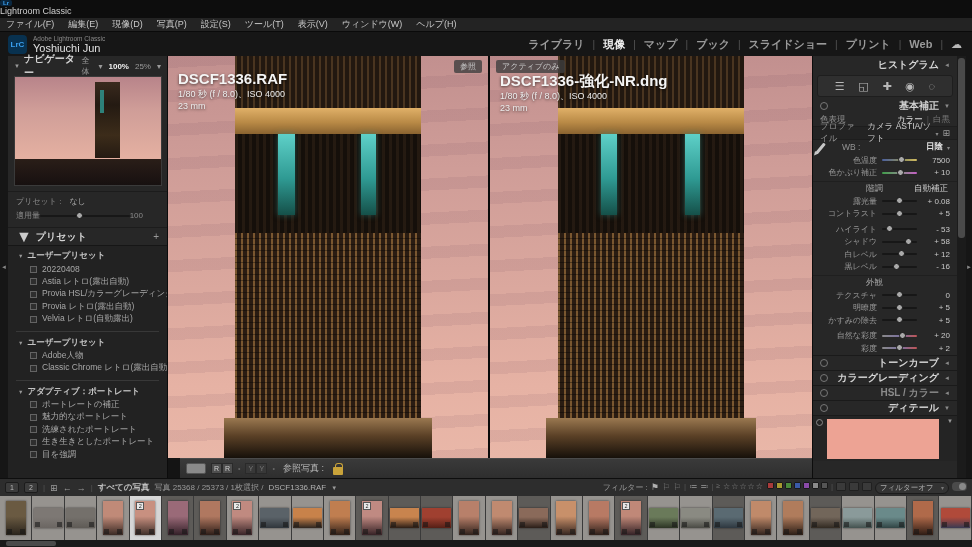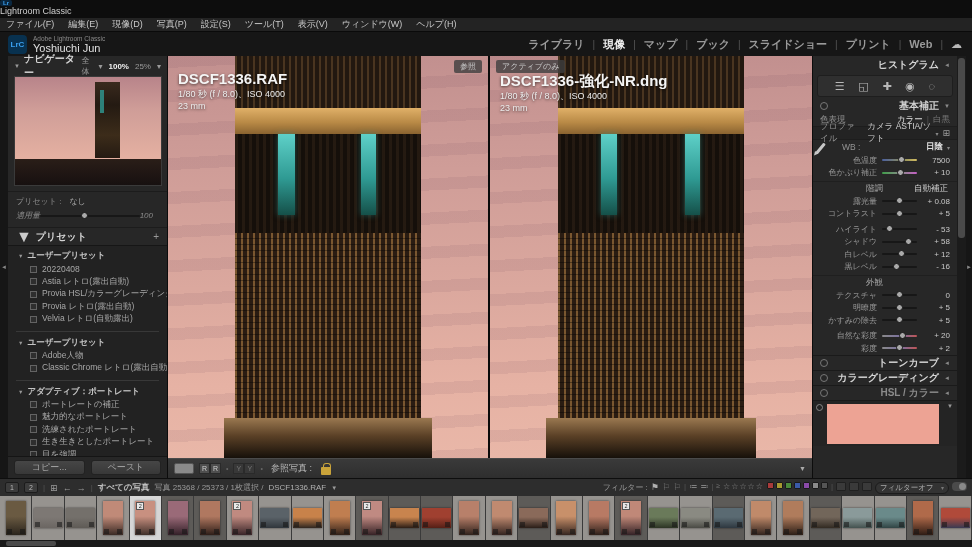"プリセット :" .amount { padding: 4px 14px 2px 8px -> 4px 24px 2px 8px }
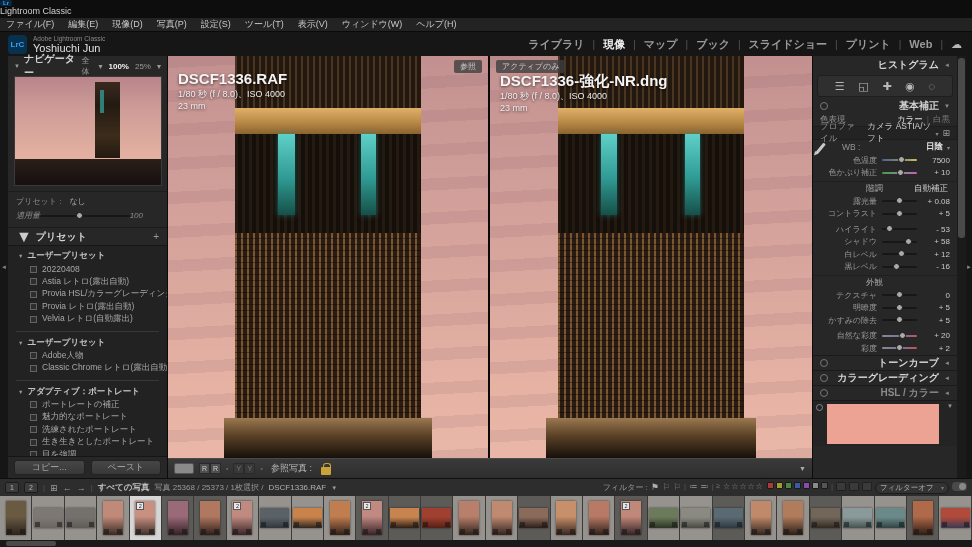"適用量" .amount .r2 { font-style: italic -> none }
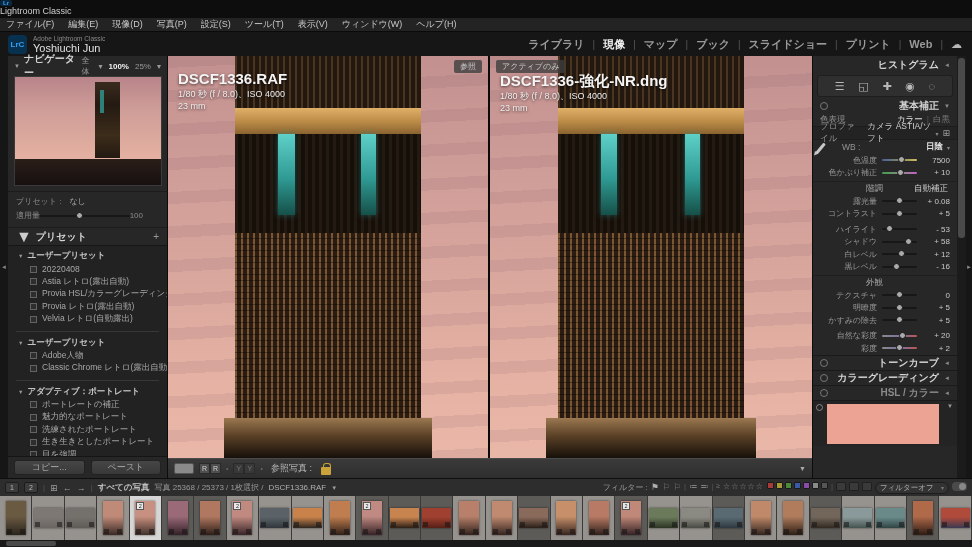"ディテール" div.cpanel { html: none -> <div> <span></span> <span>ディテール</span> <span>▼</span> </div> }
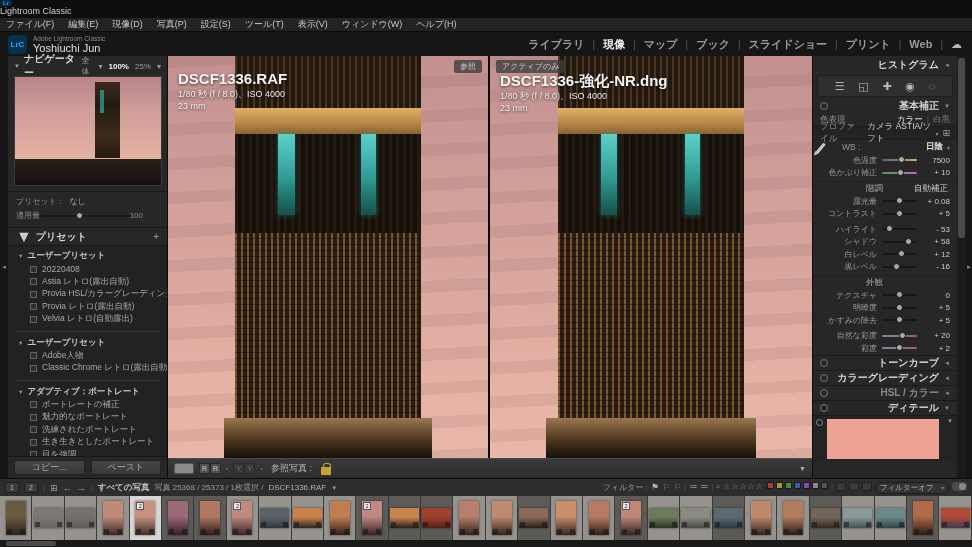"コピー..." div.lbuttons { html: <div> <span>コピー...</span> <span>ペースト</span> </div> -> none }
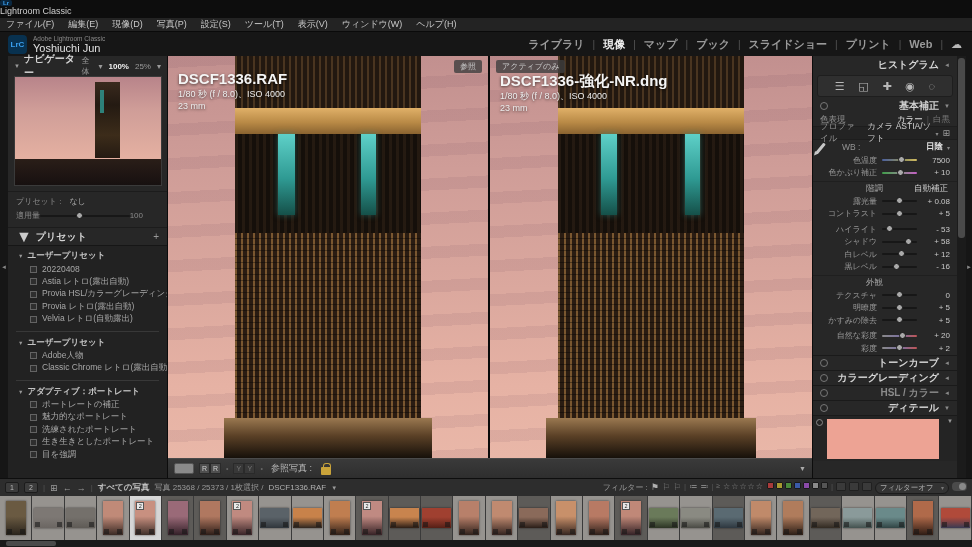"参照写真 :" .toolbar { left: 0 -> 12px }
